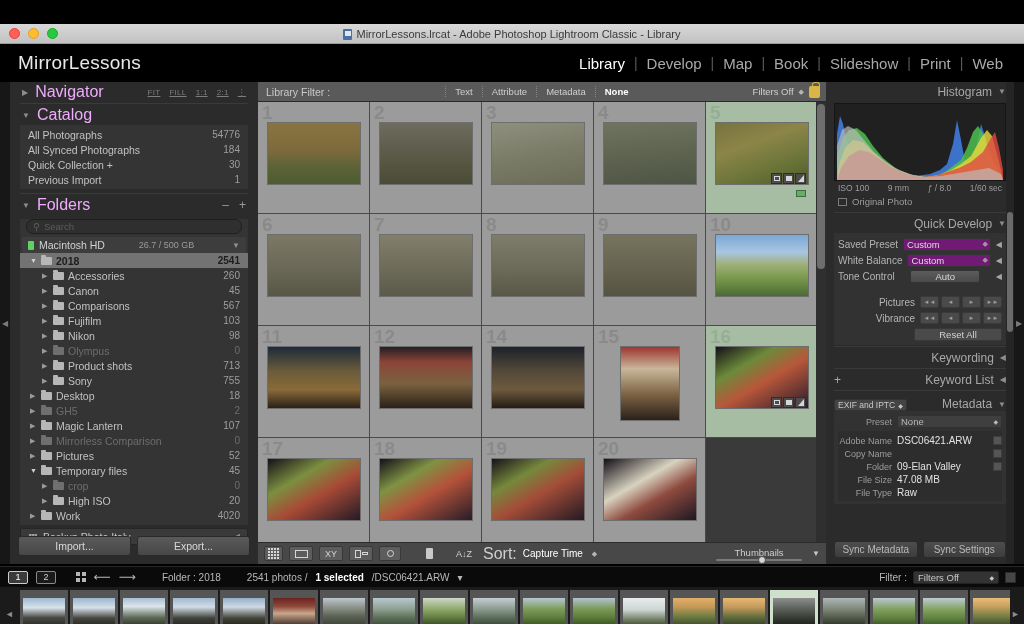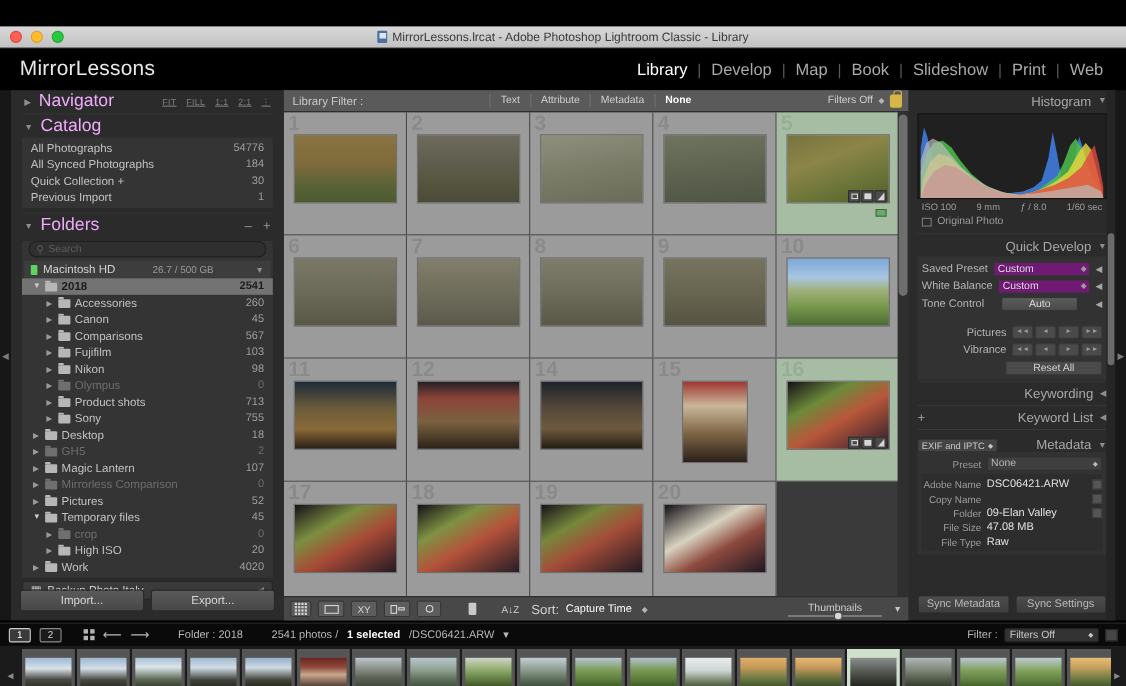"Sort:" .sorttxt { font-size: 12px -> 16px }
